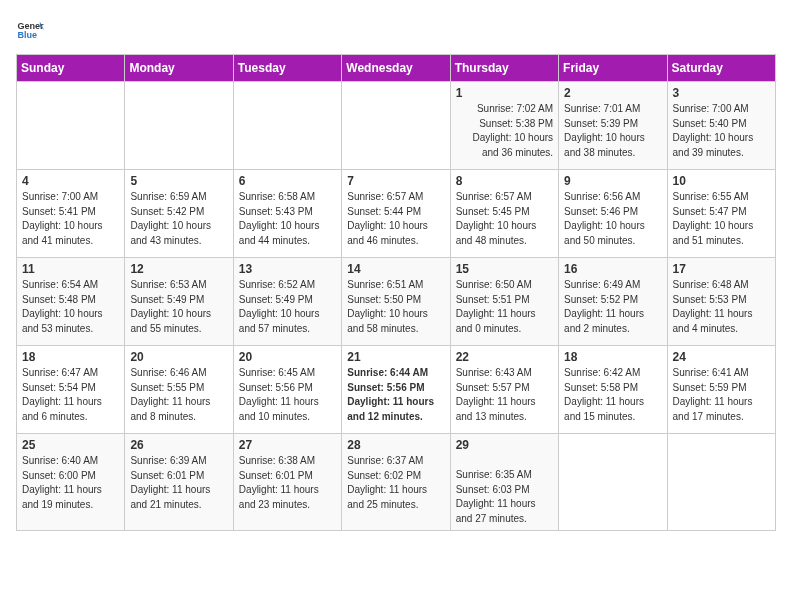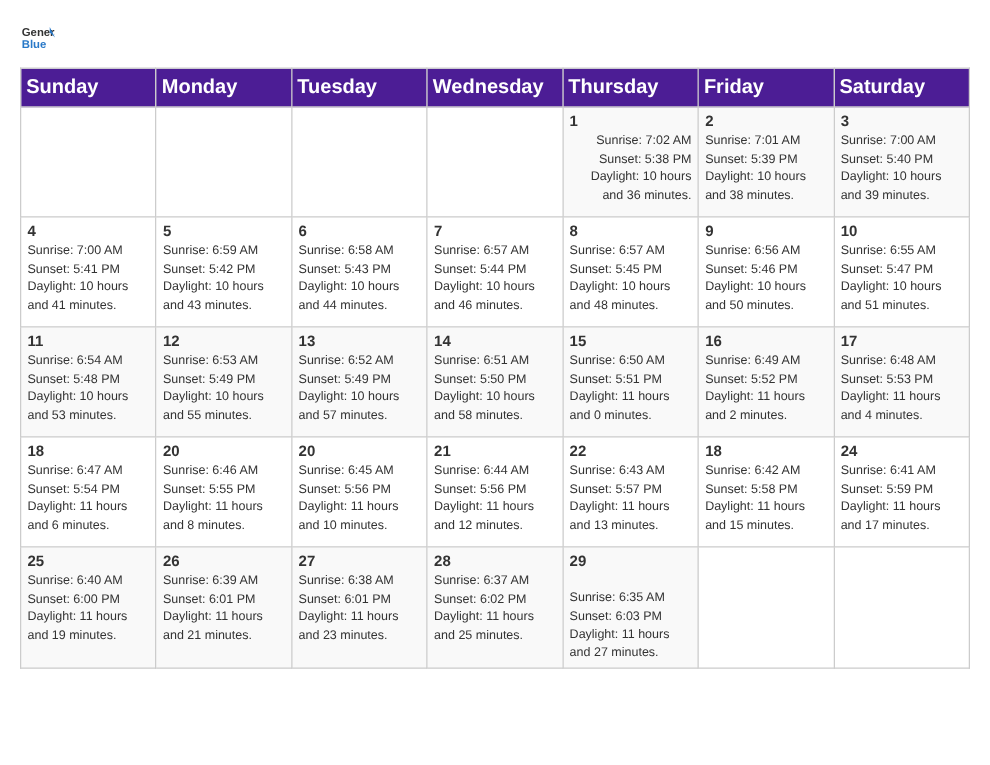"Sunday" thead tr th { background-color: #4c1d95 -> #a21caf; font-size: 16px -> 12px }
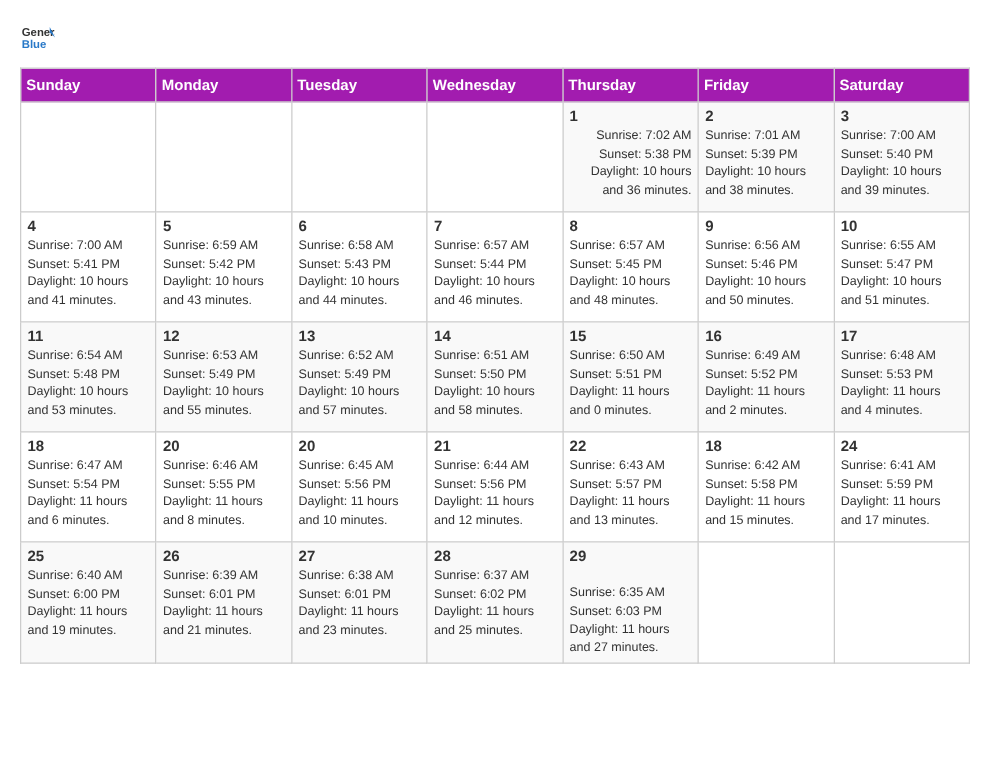"Sunrise: 6:44 AM" div.cell-info { font-weight: none -> bold }
